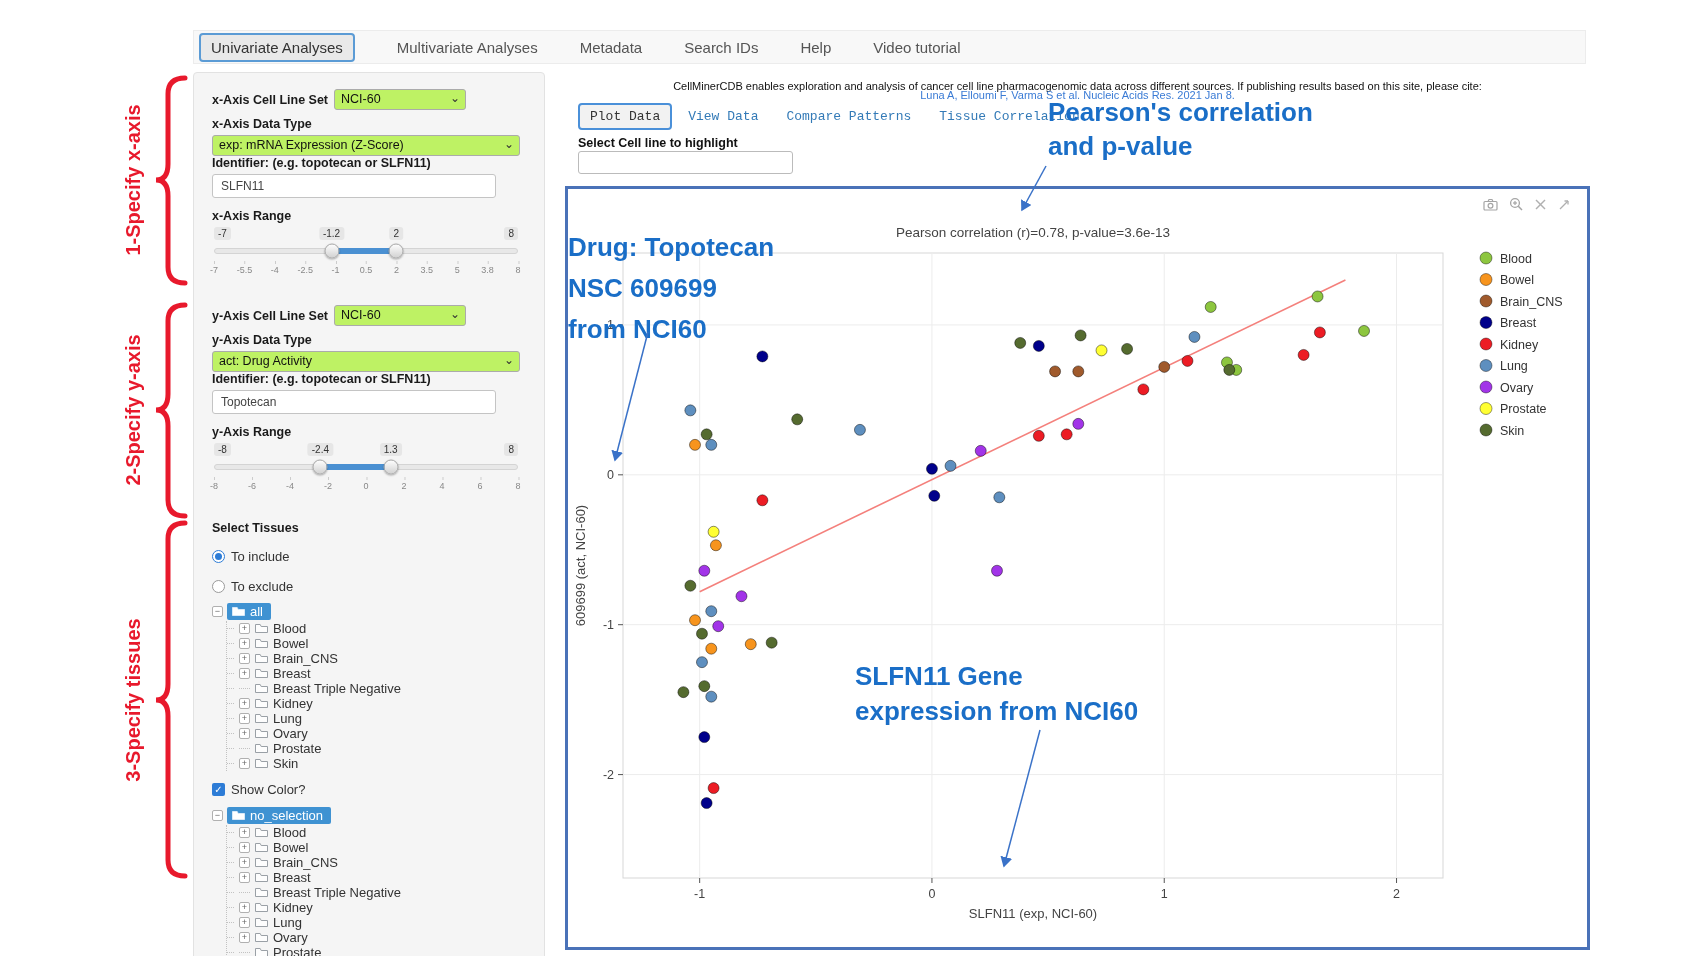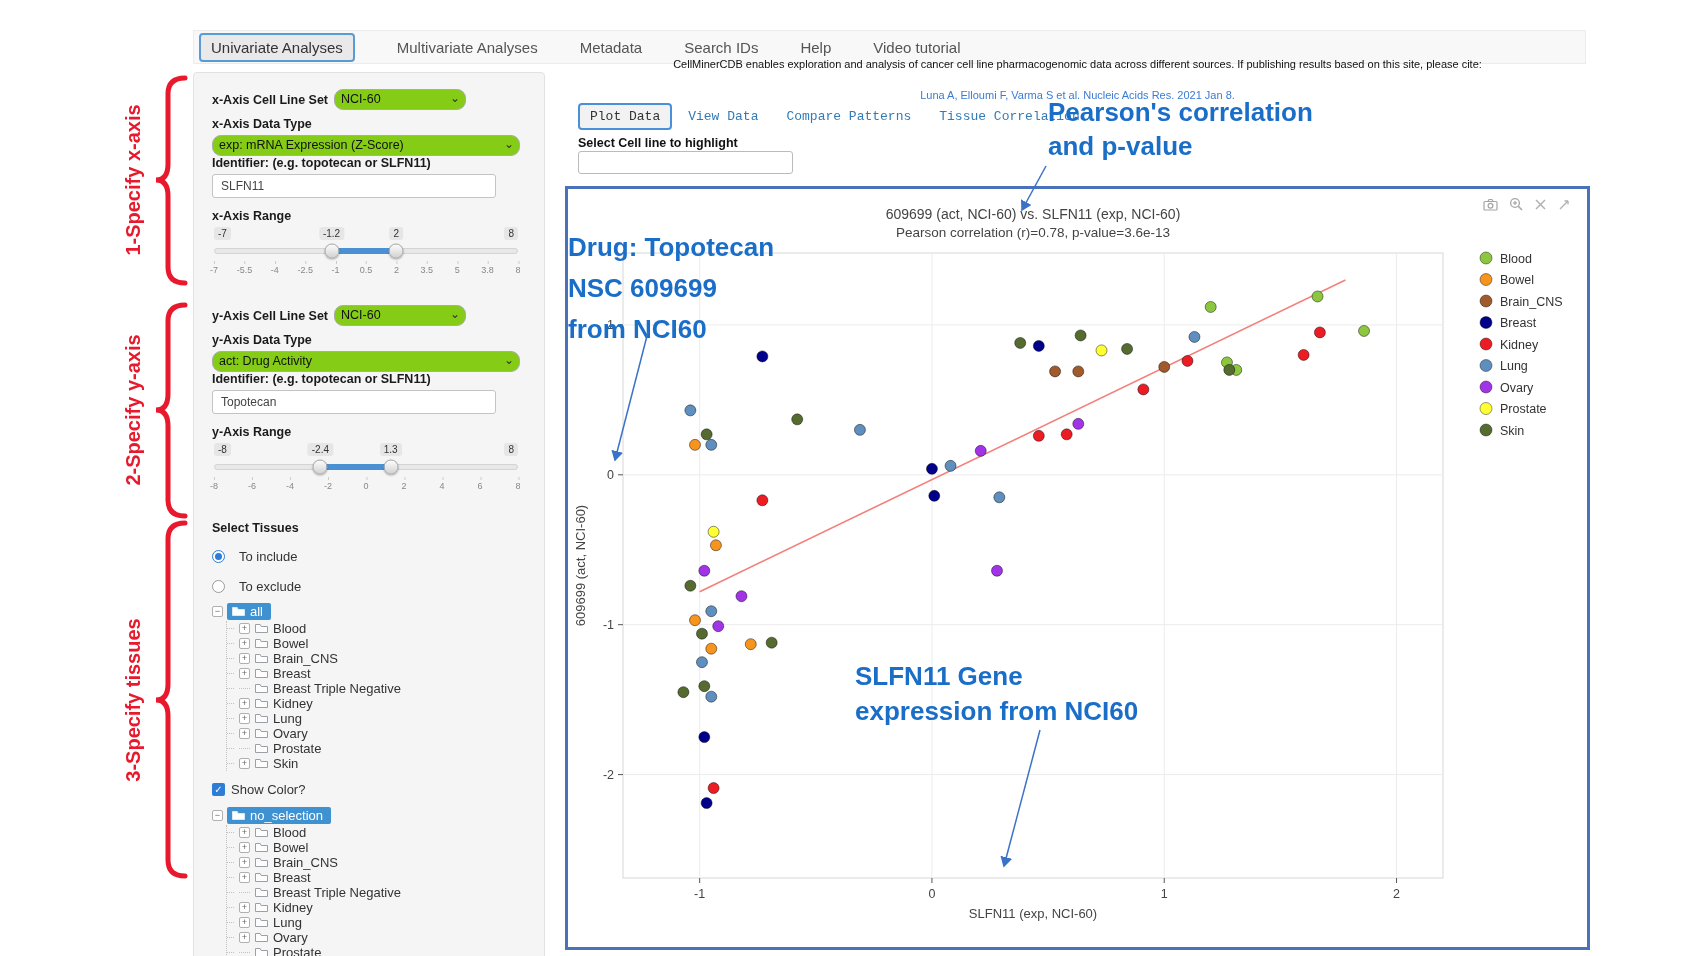"CellMinerCDB enables exploration and" .citation1 { top: 58px -> 80px }
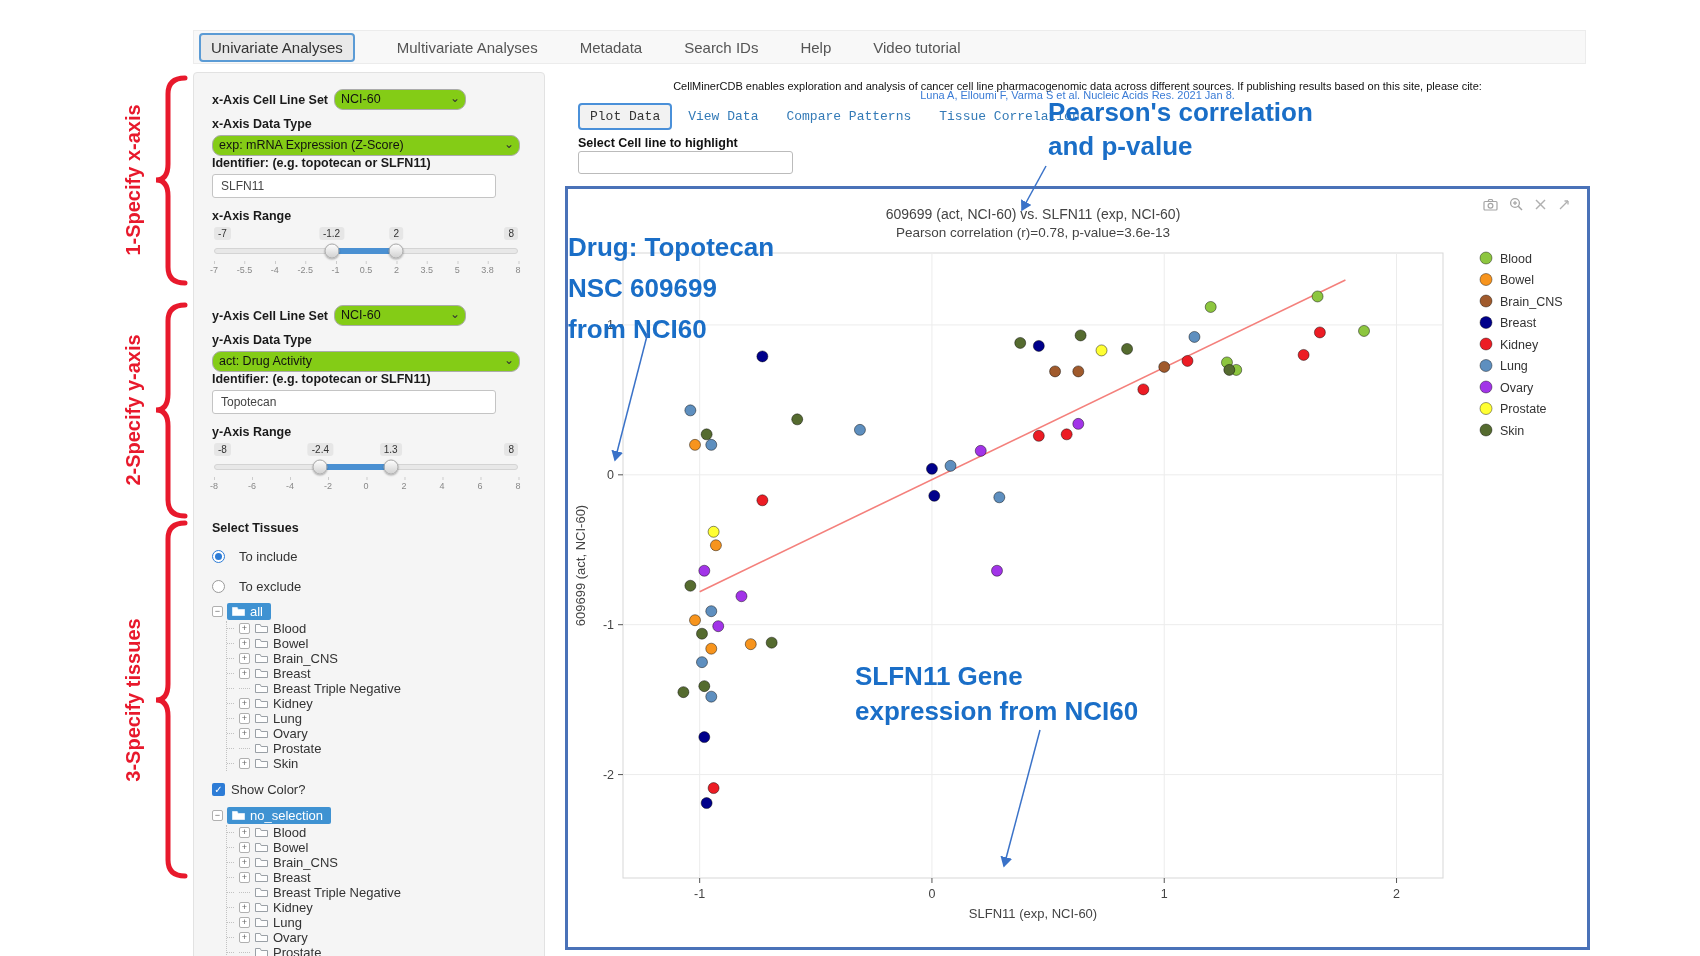"NCI-60" .select { background: #84cc16 -> #bef264; border-radius: 9px -> 3px }
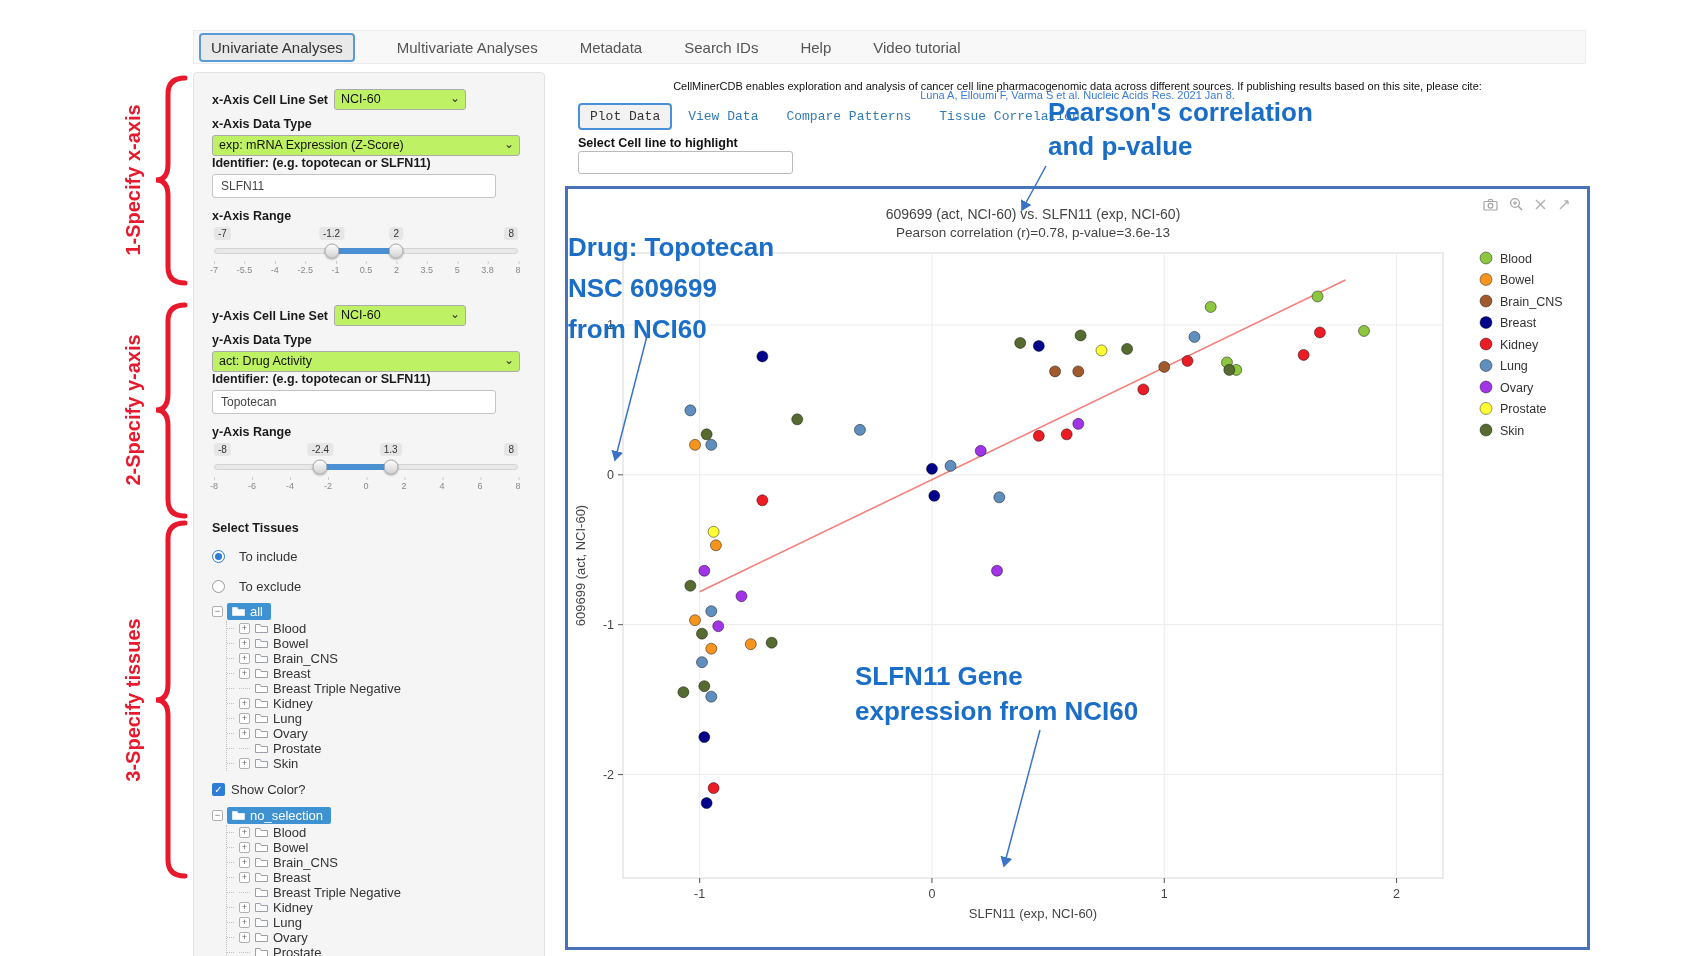"609699 (act, NCI-60) vs. SLFN11" div.plot-title { html: <div>609699 (act, NCI-60) vs. SLFN11 (exp, NCI-60)</div> -> none }
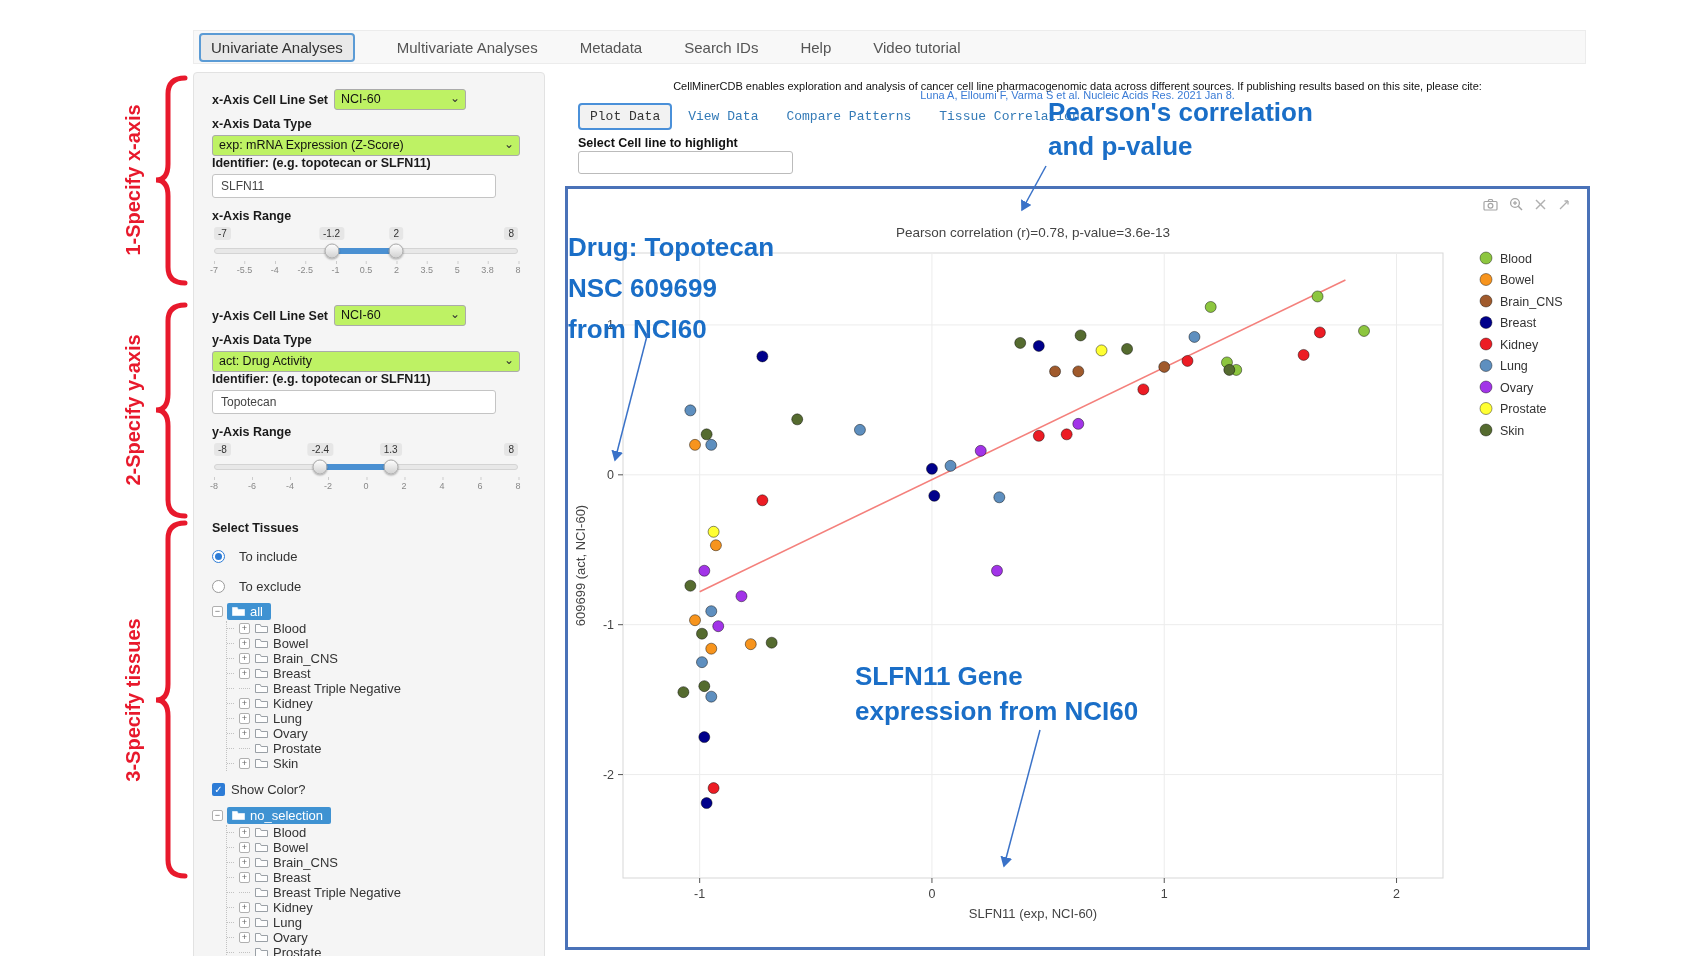"To include" .radio-row { gap: 14px -> 6px }
